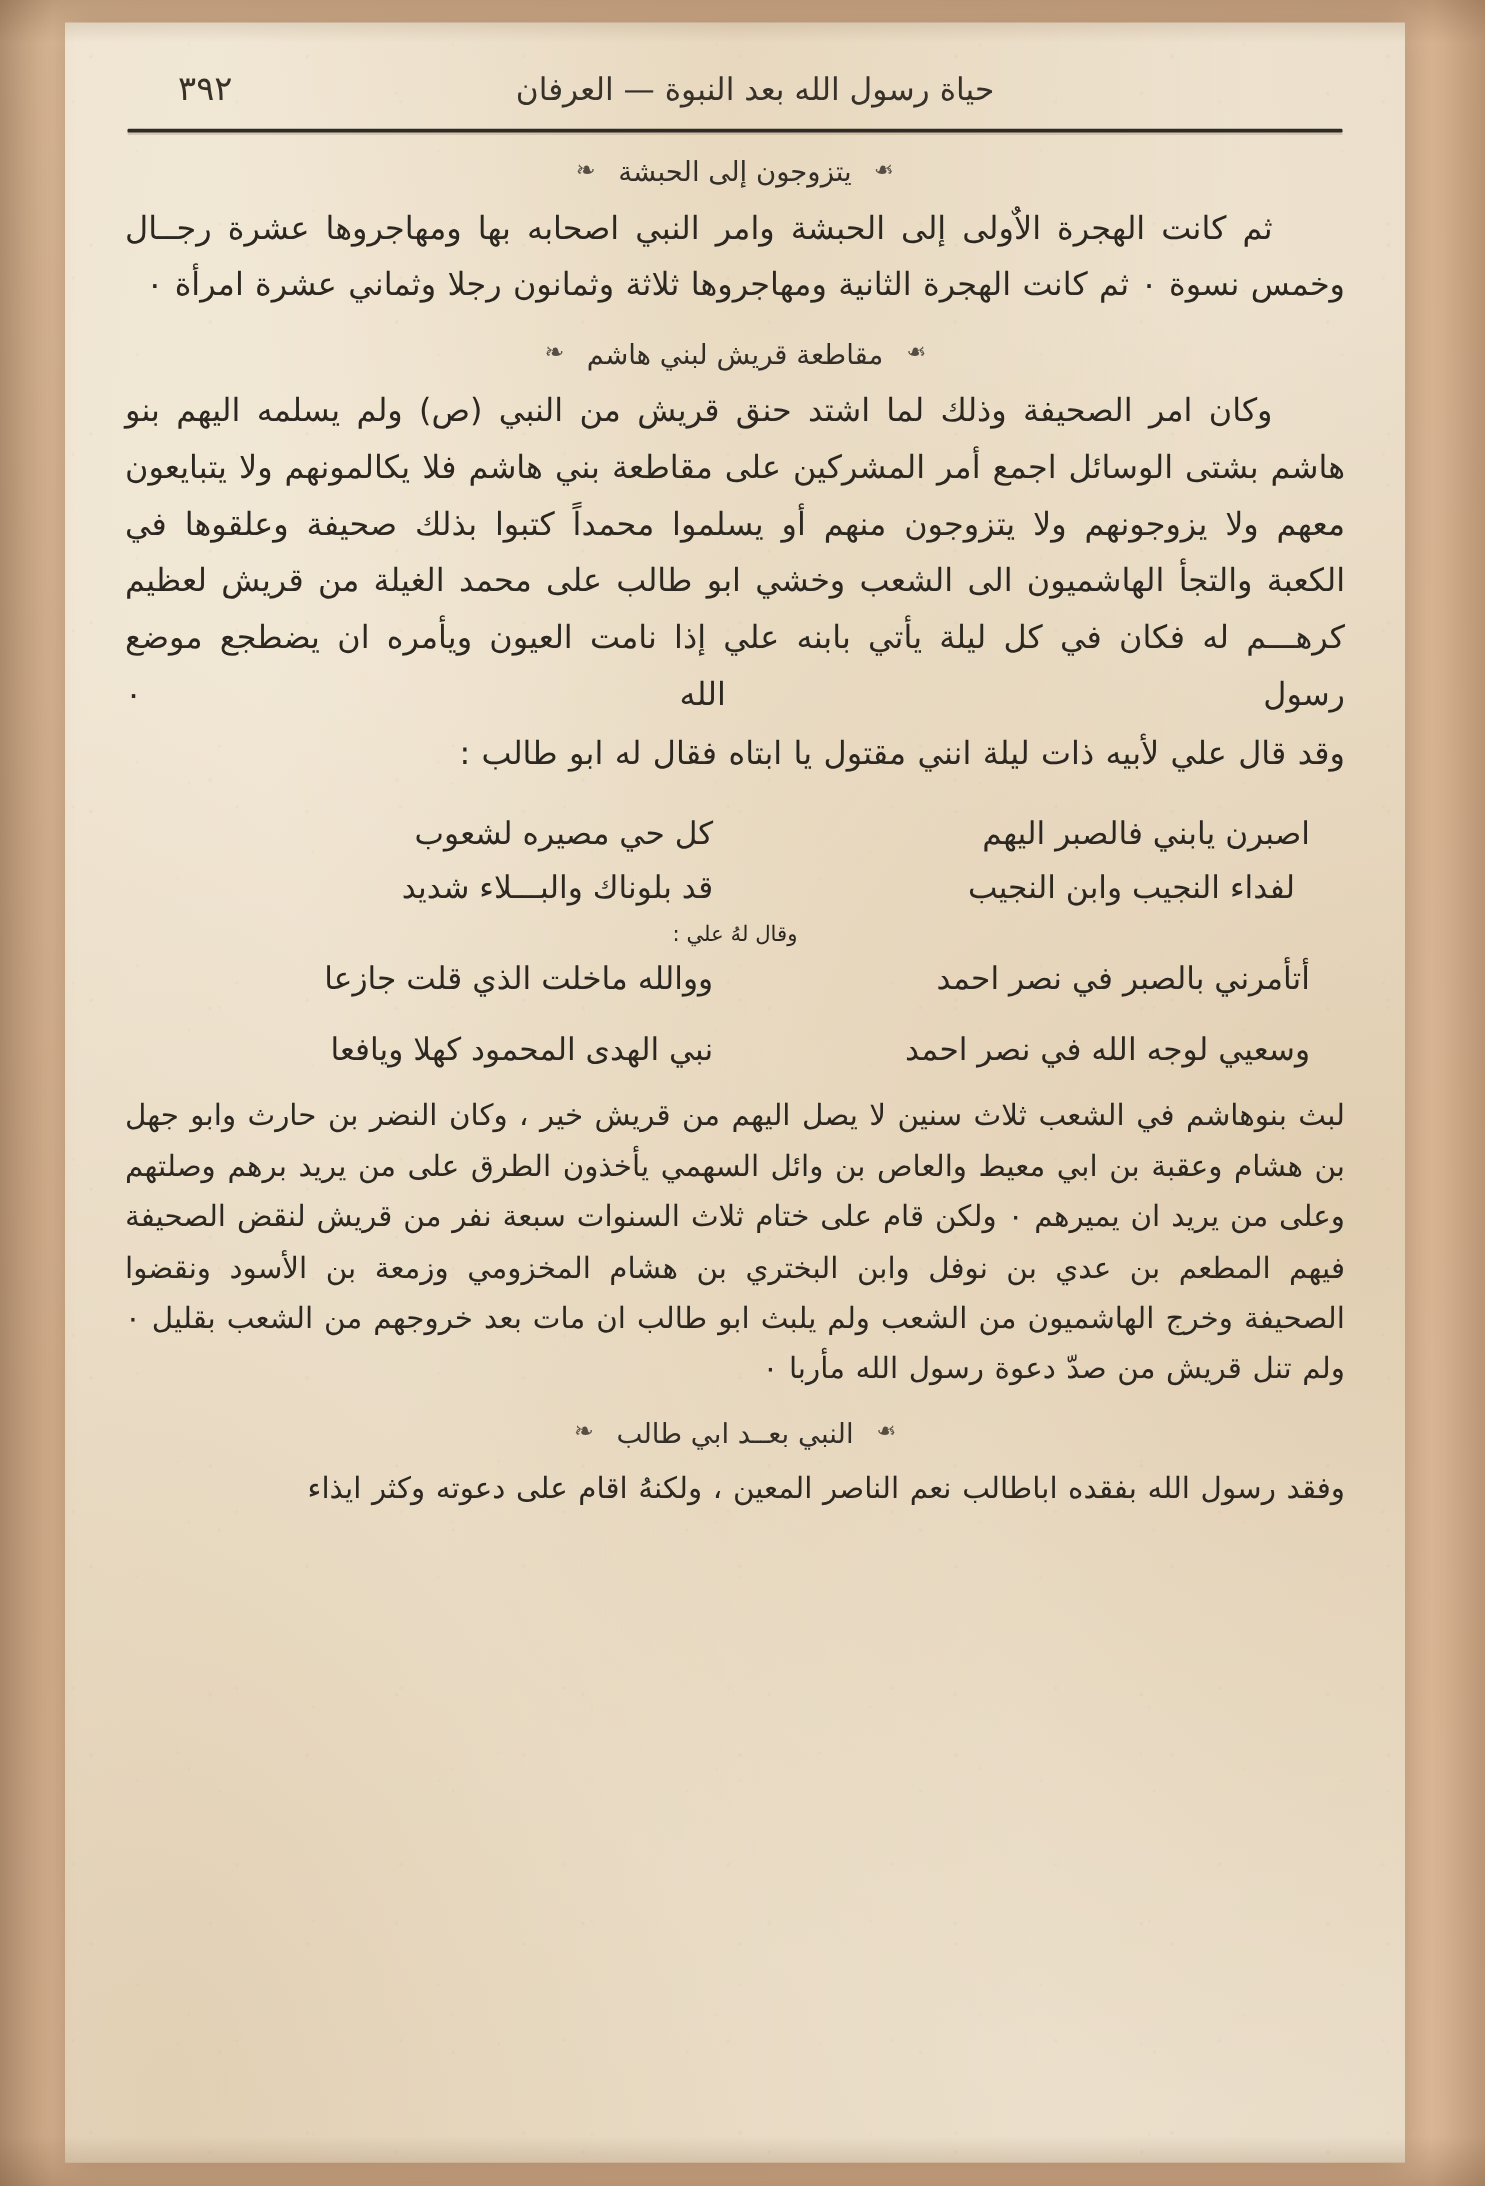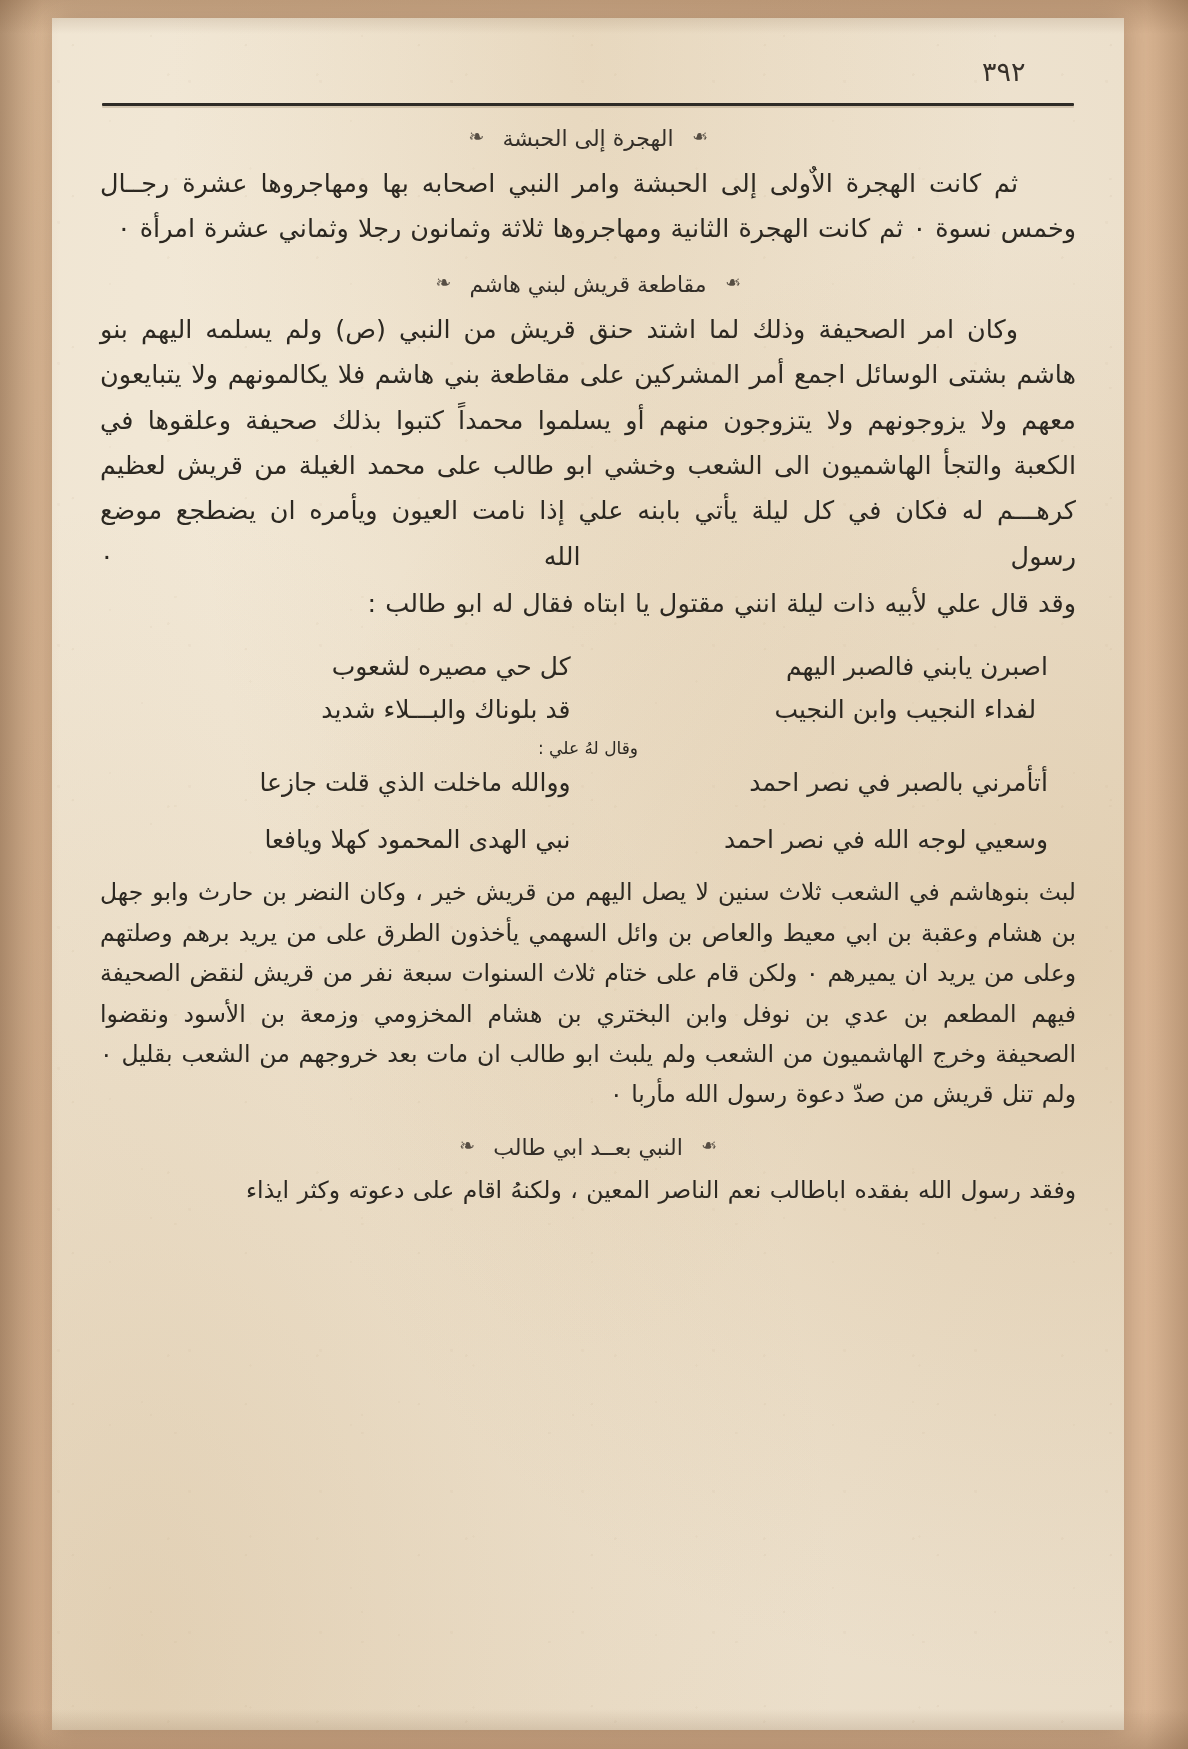"٣٩٢" .head-folio { text-align: left -> right }
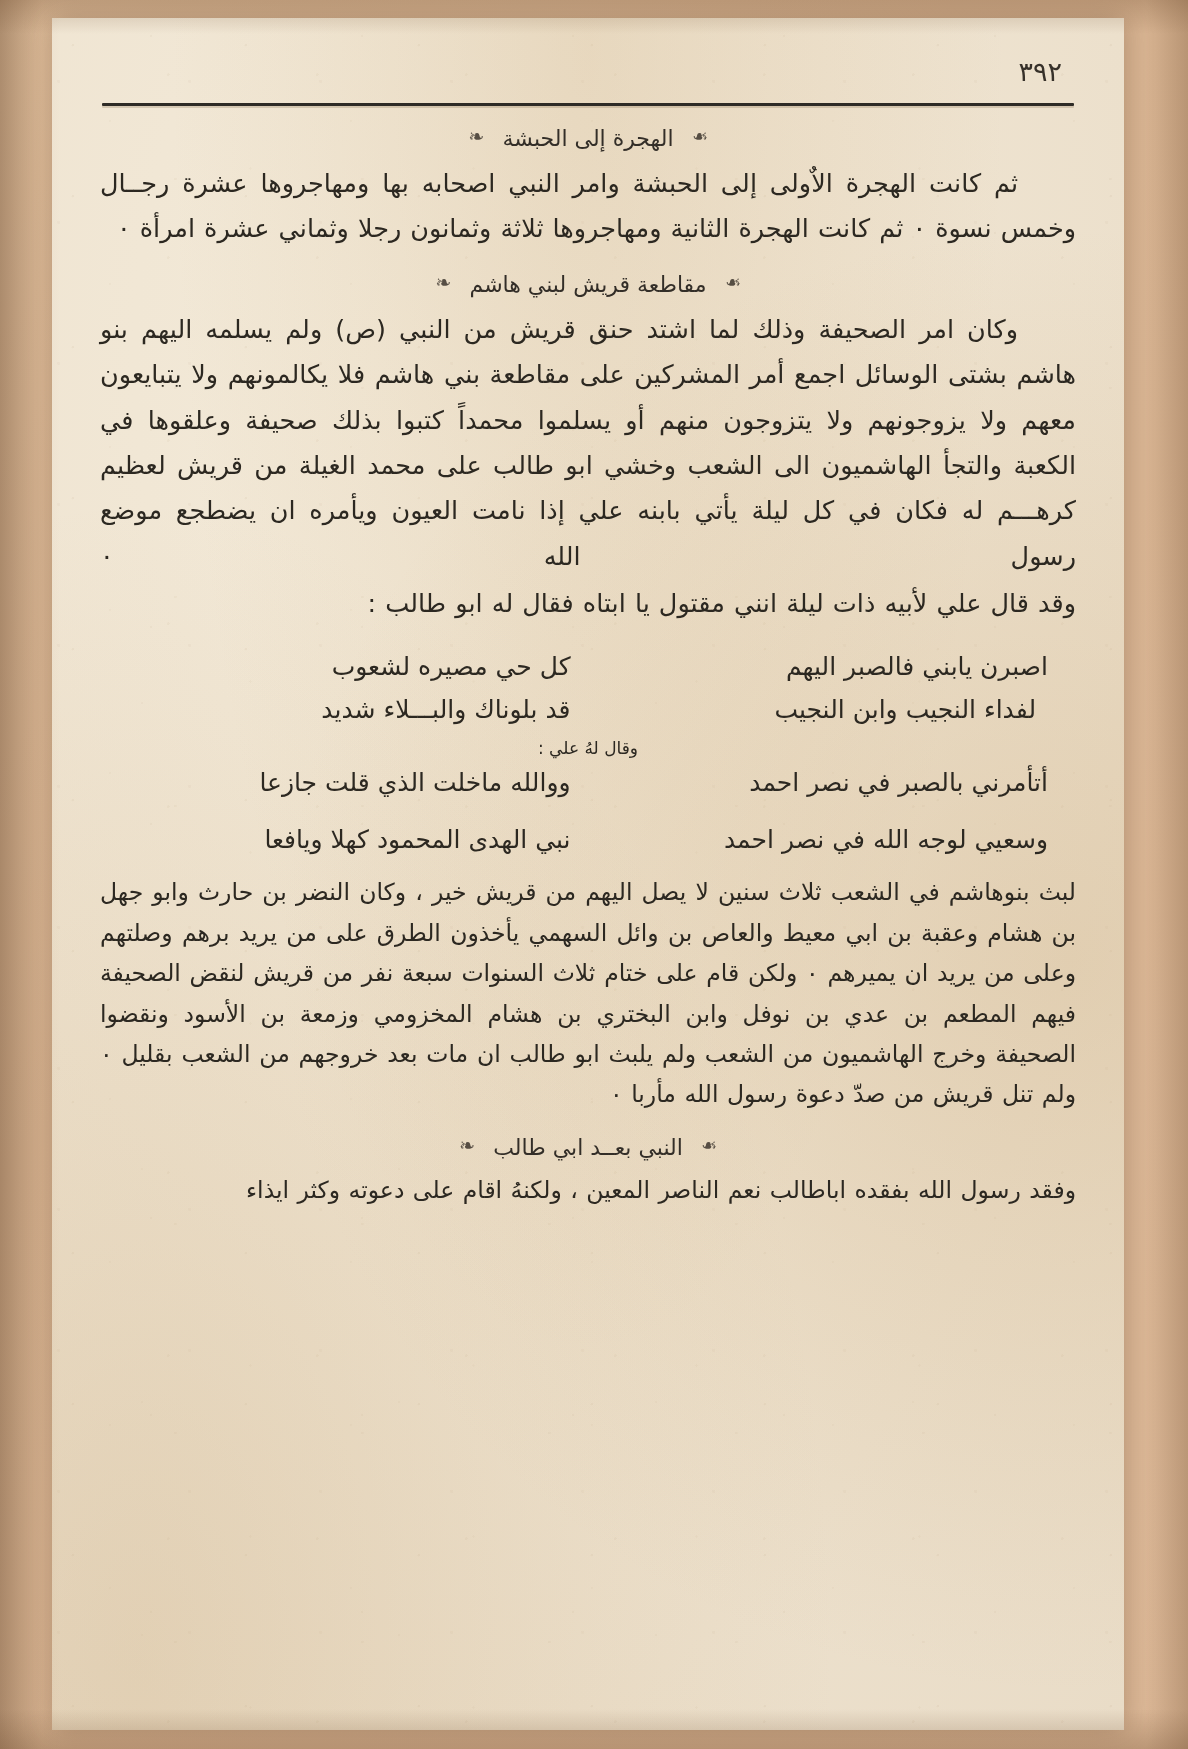"حياة رسول الله بعد النبوة" div.head-title { html: none -> <div>حياة رسول الله بعد النبوة — العرفان</div> }
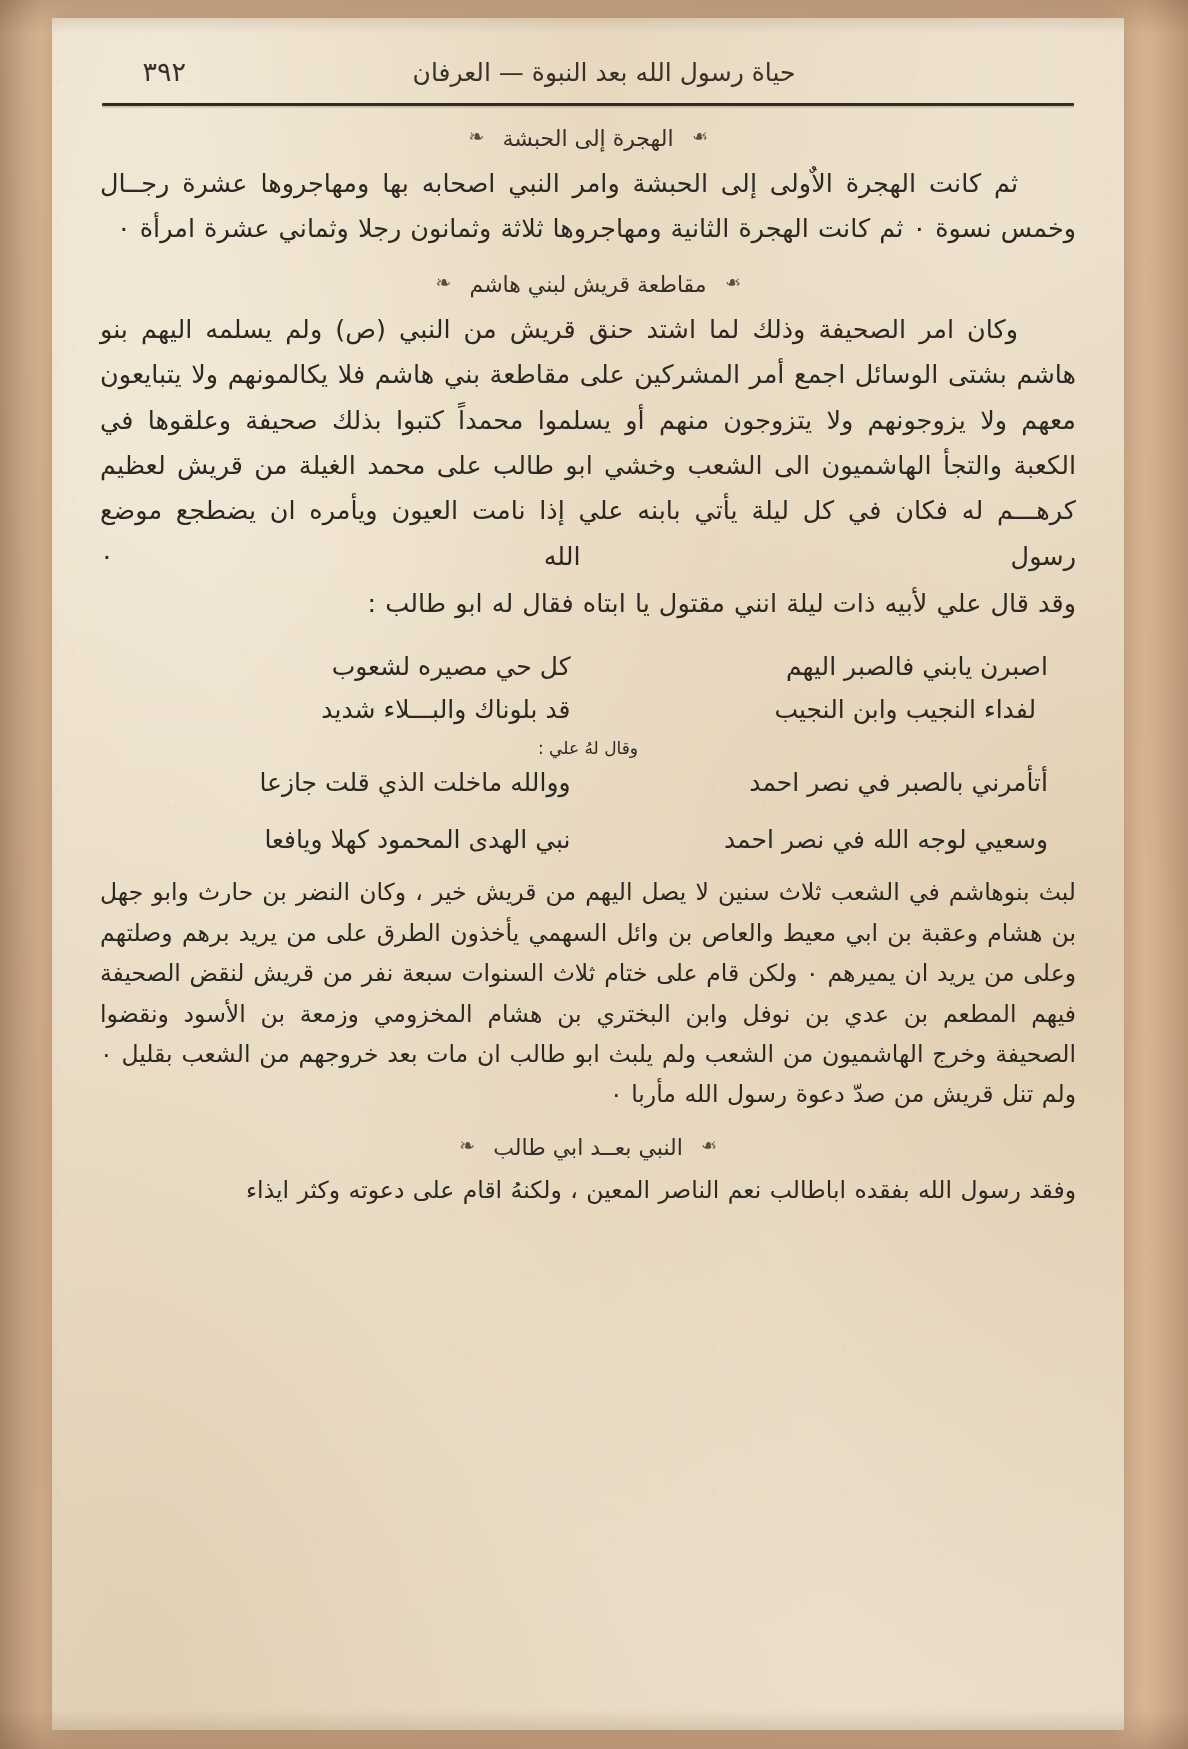"الهجرة إلى الحبشة" span.title { text: الهجرة -> يتزوجون }
